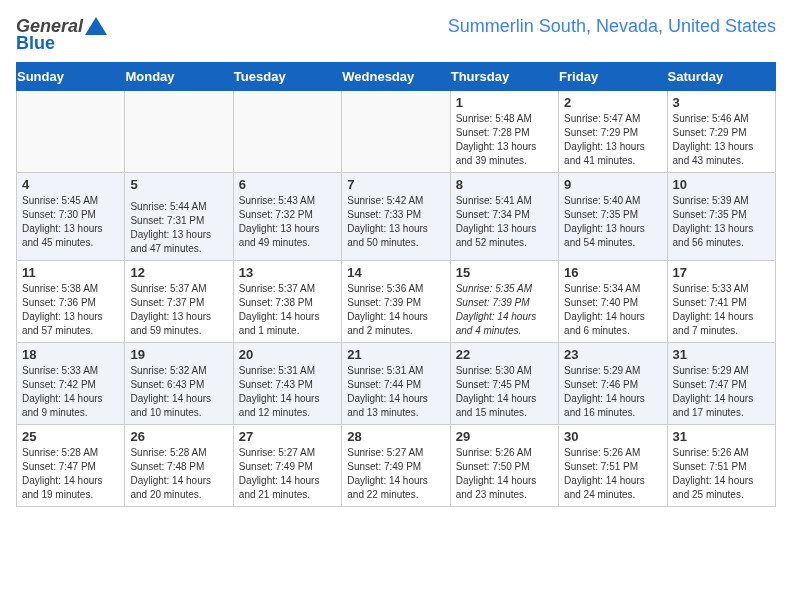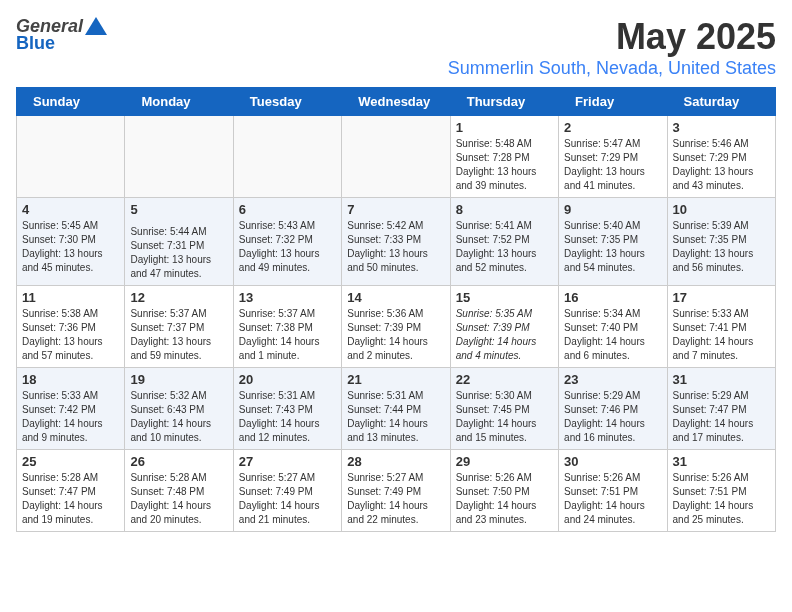"May 2025" div.month-title { html: <div>May 2025</div> -> none }
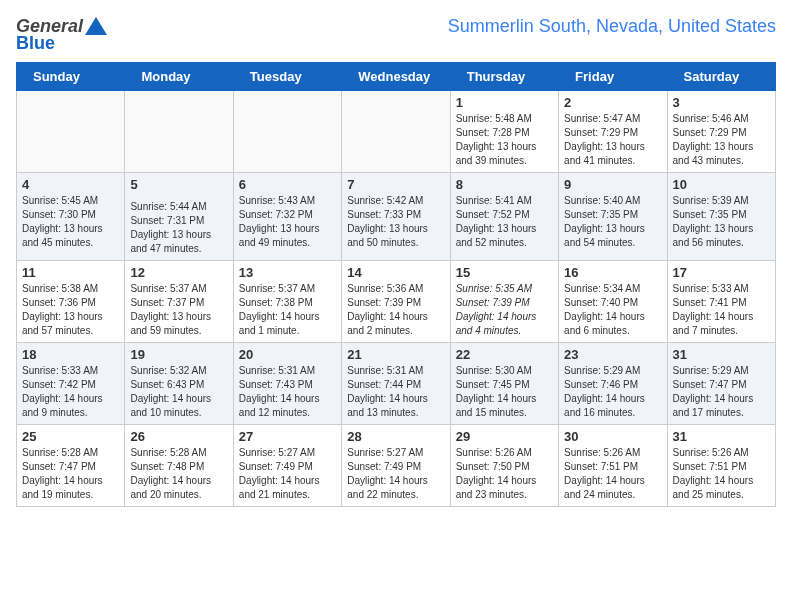"Sunday" .calendar th { padding: 6px 16px -> 6px 0 }
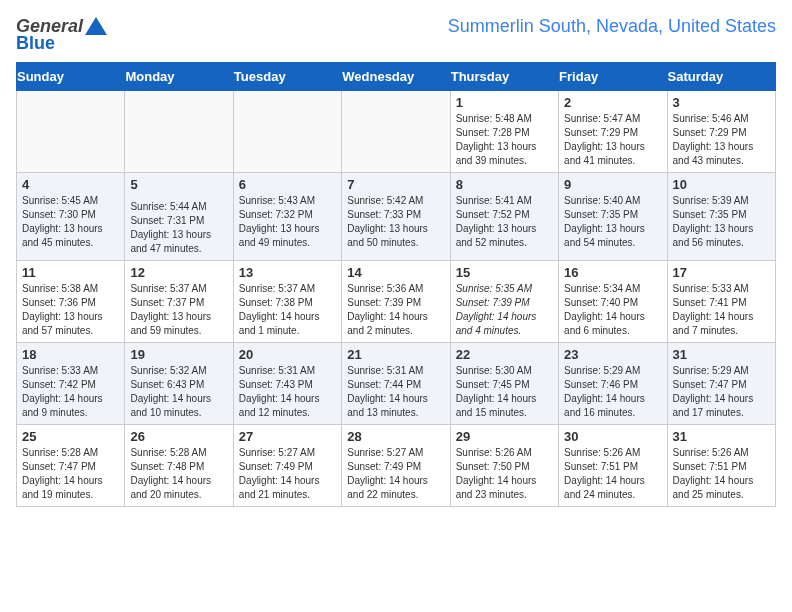"Sunrise: 5:41 AM" div.day-info { text: 7:52 -> 7:34 }
